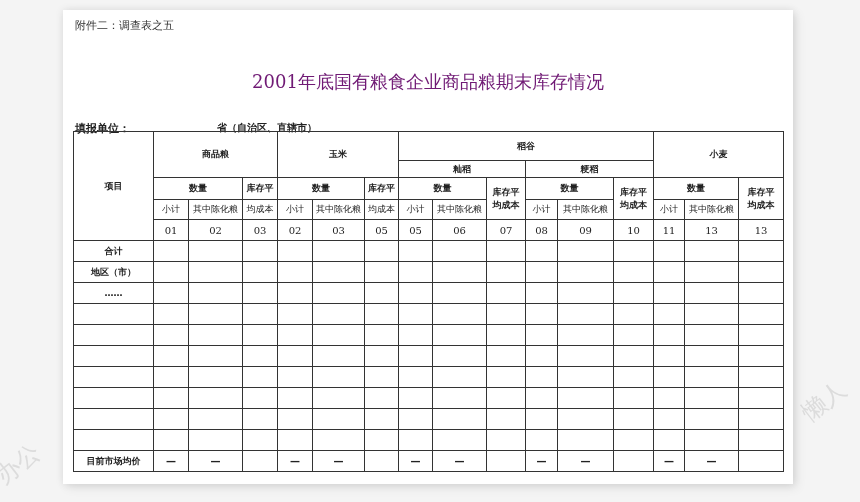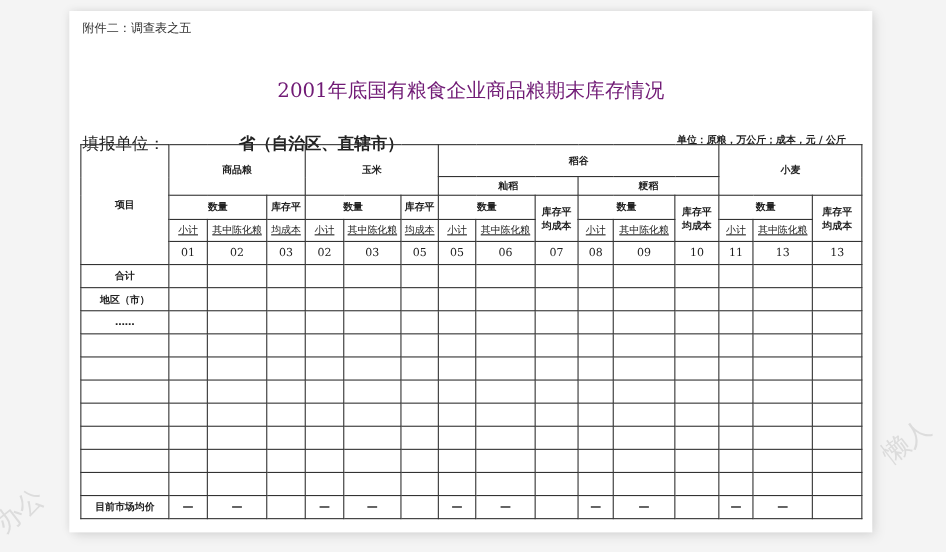"填报单位：" .meta-left { font-size: 15px -> 11px; font-weight: normal -> bold }
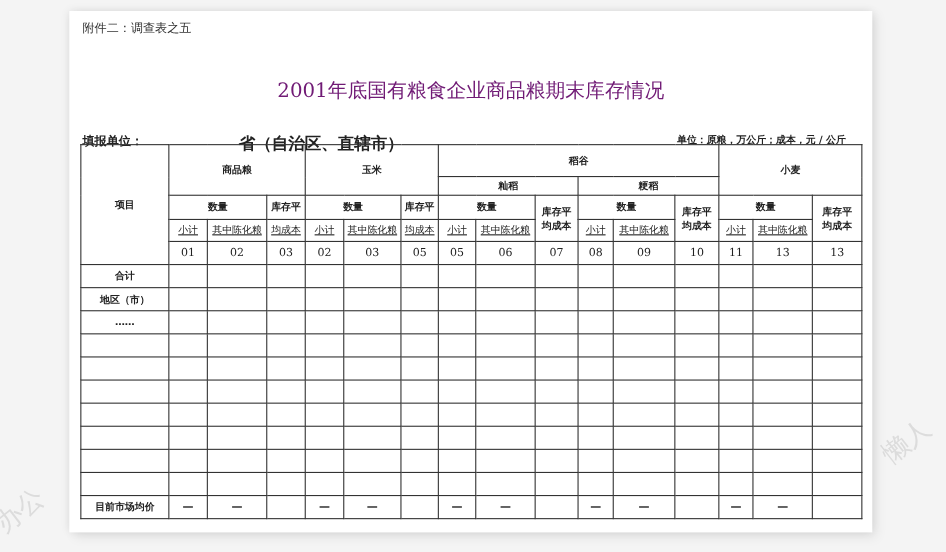"省（自治区、直辖市）" .meta-mid { font-size: 15px -> 10px }
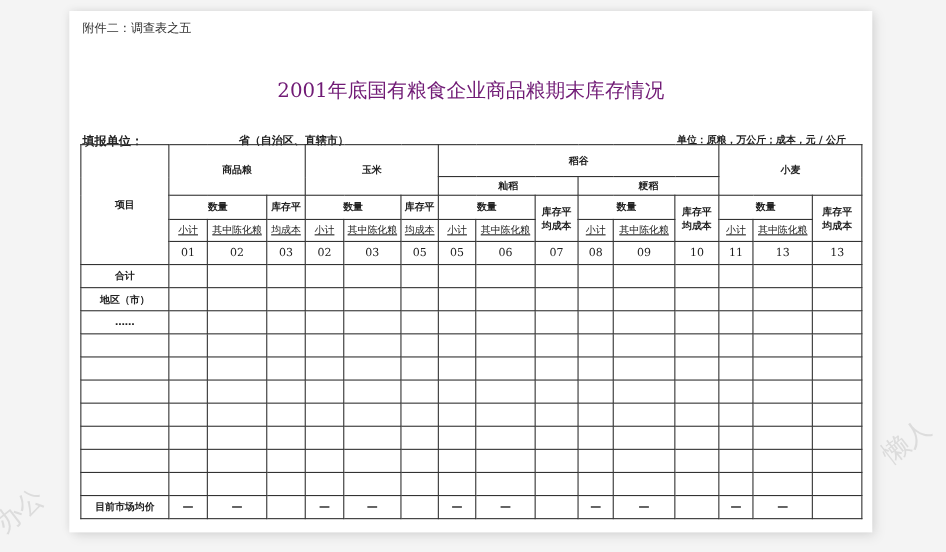"单位：原粮，万公斤；成本，元 / 公斤" div.meta-right { html: <div>单位：原粮，万公斤；成本，元 / 公斤</div> -> none }
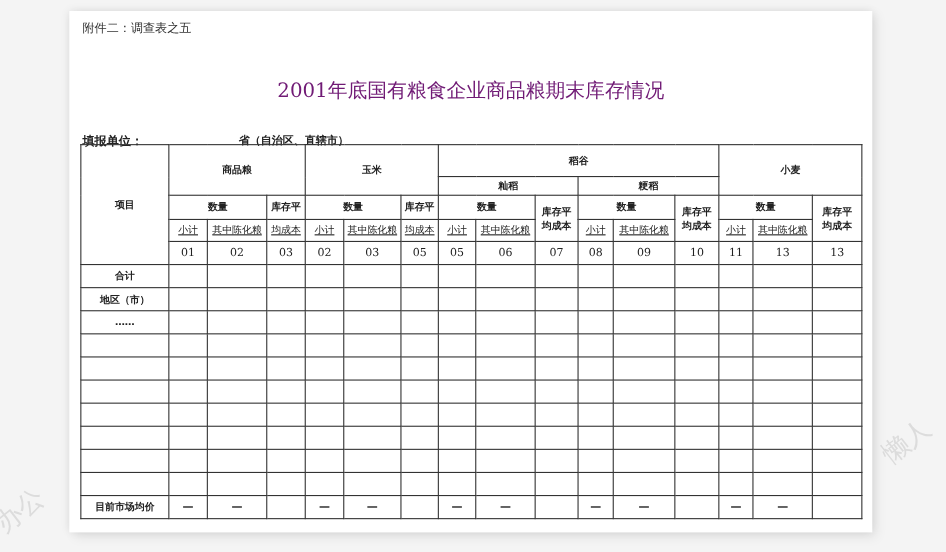"小计" table.grid td.sub { text-decoration: underline -> none }
